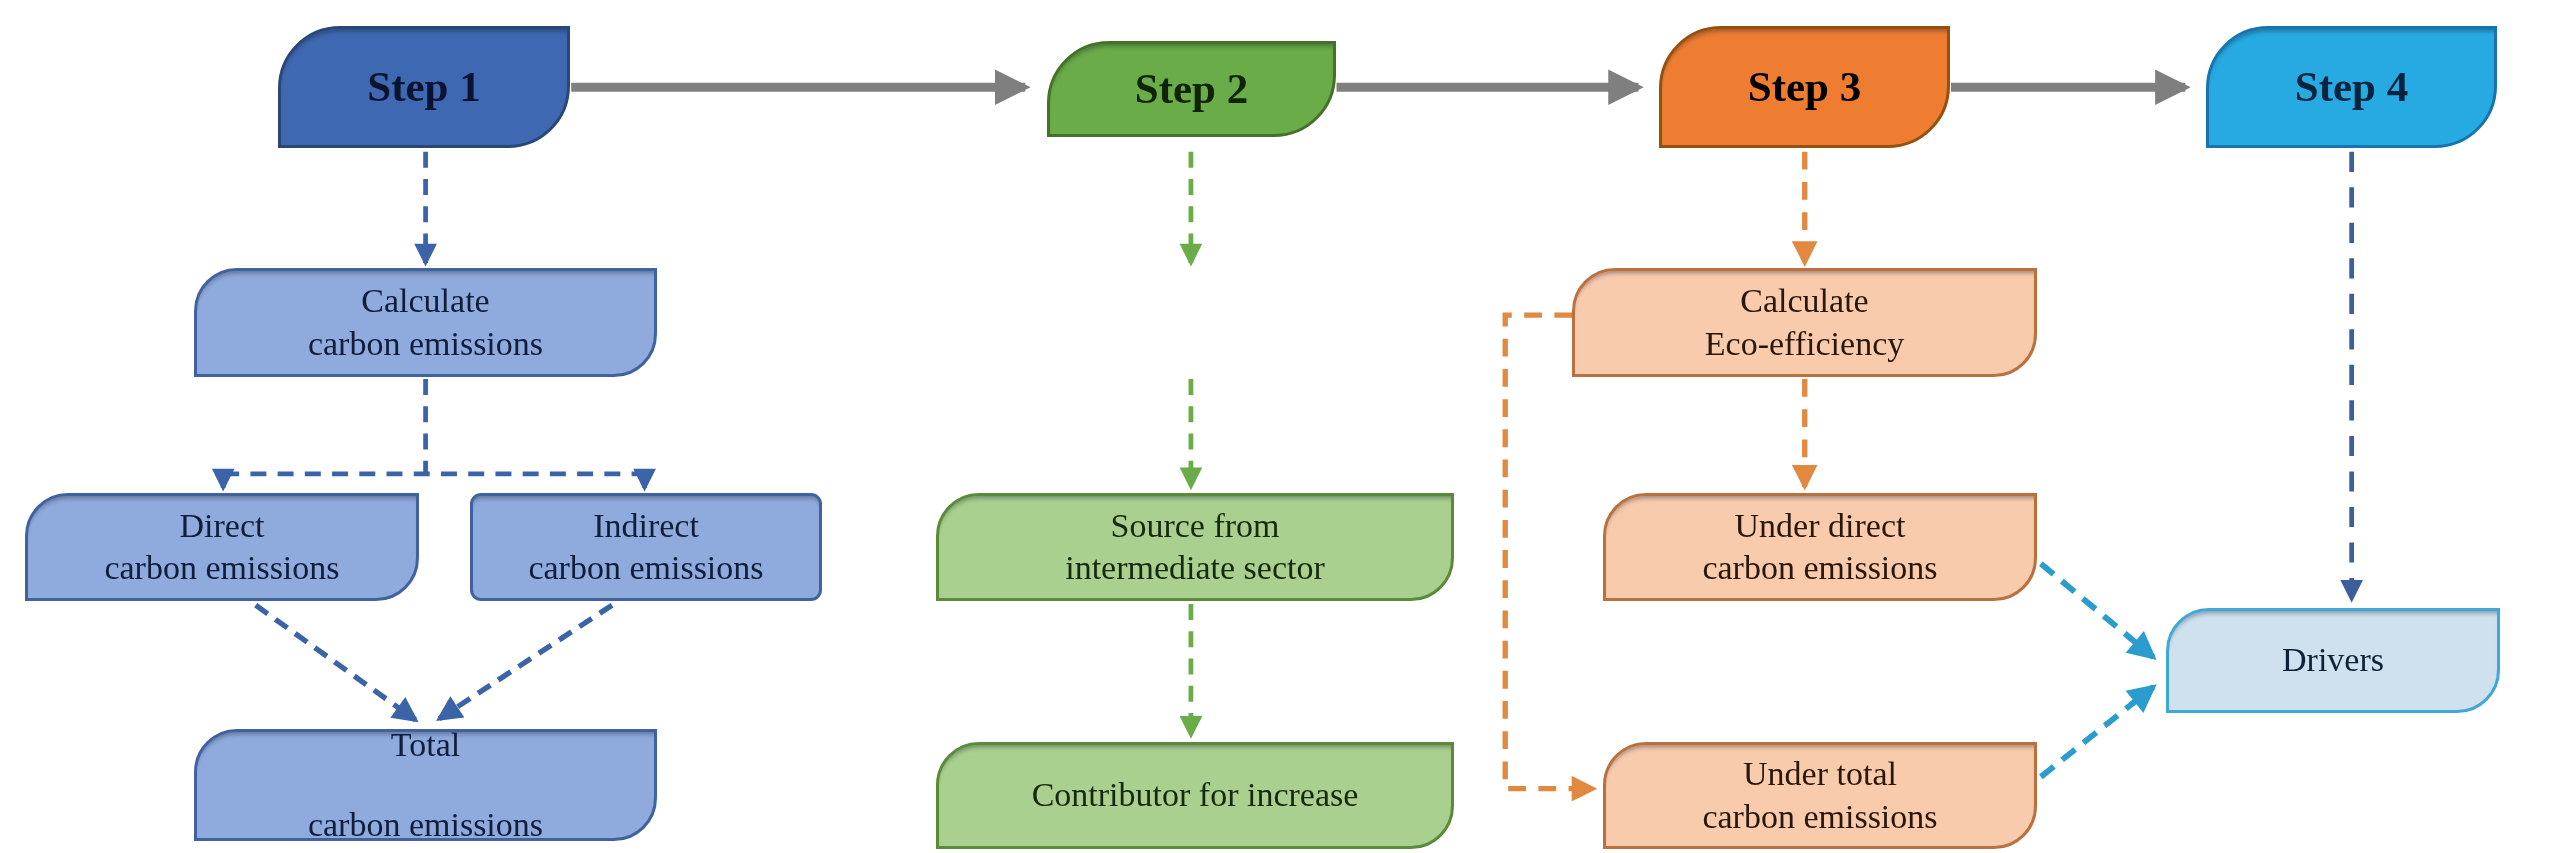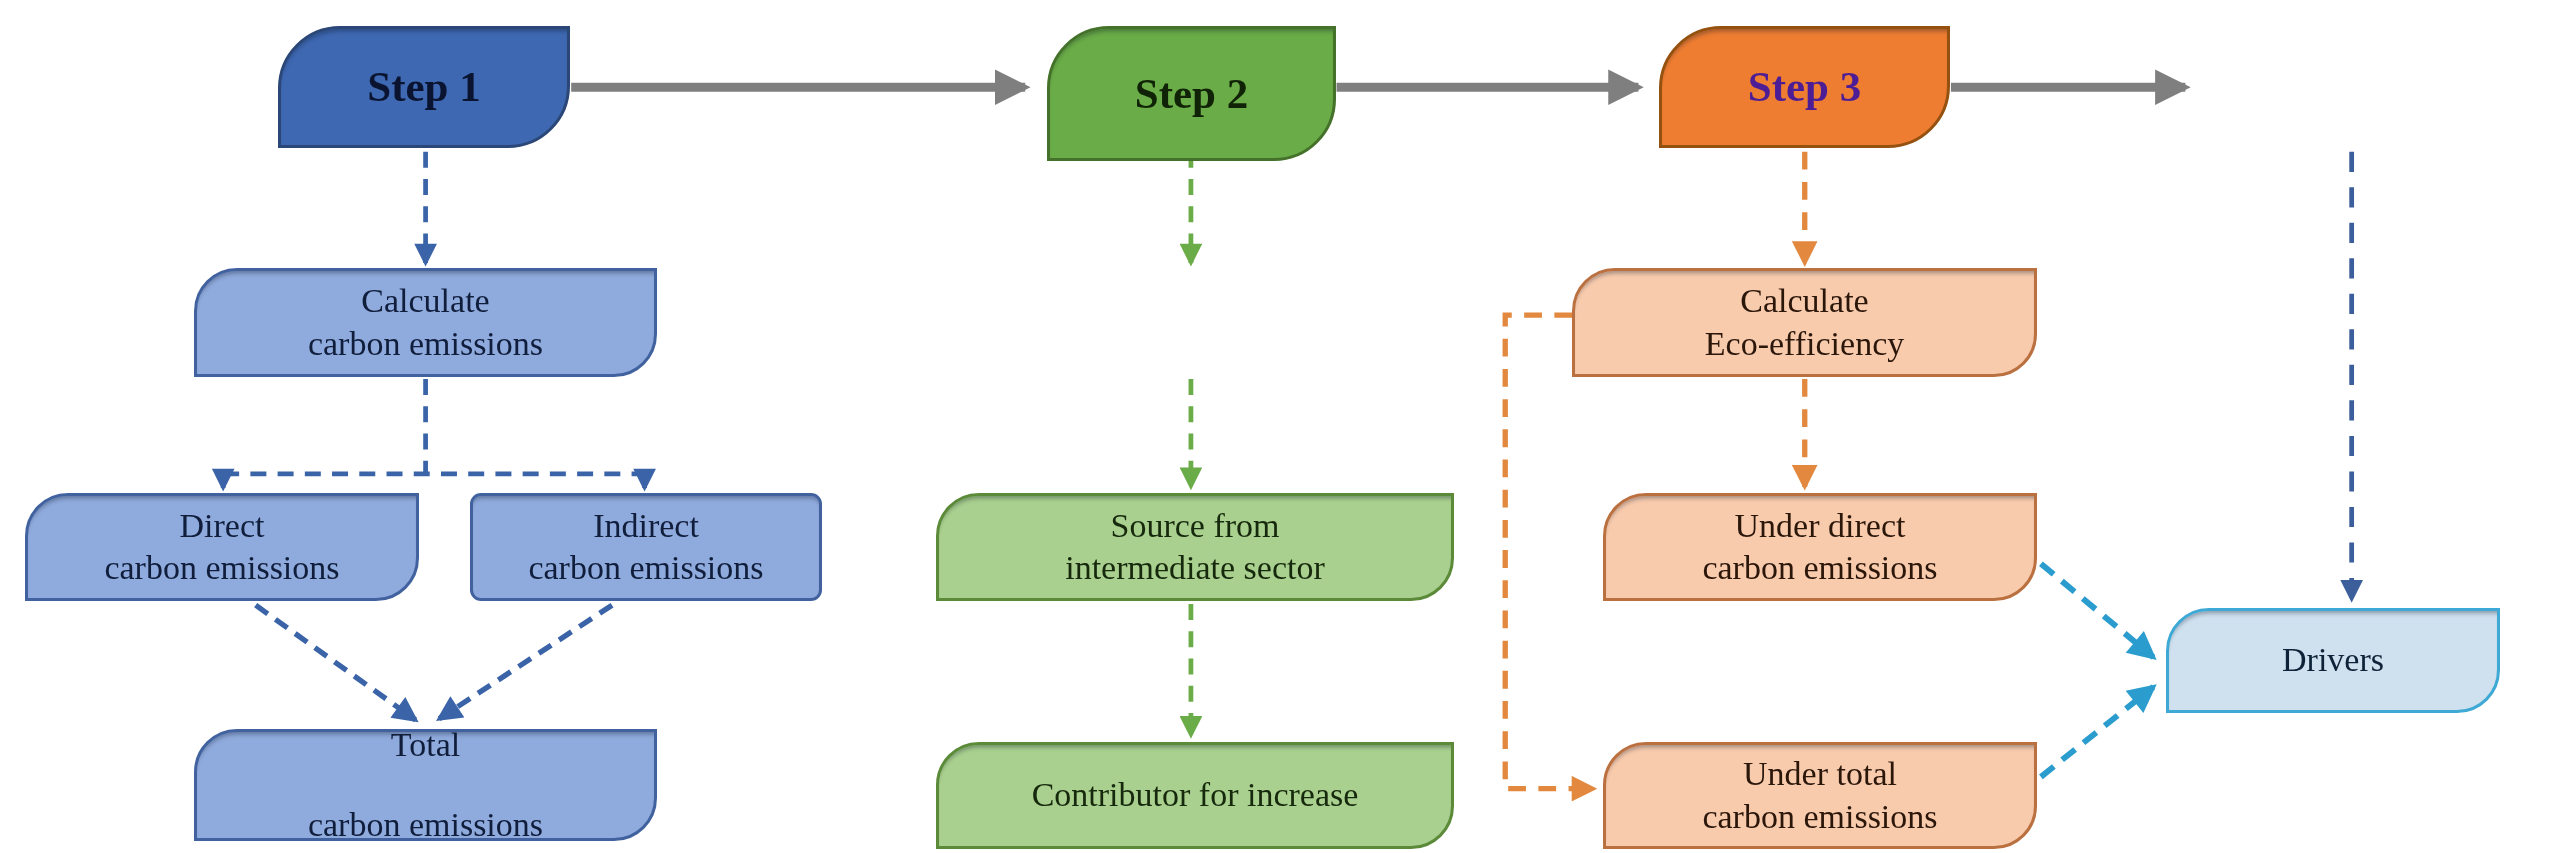"Step 2" div.box { height: 135px -> 96px; top: 26px -> 41px }
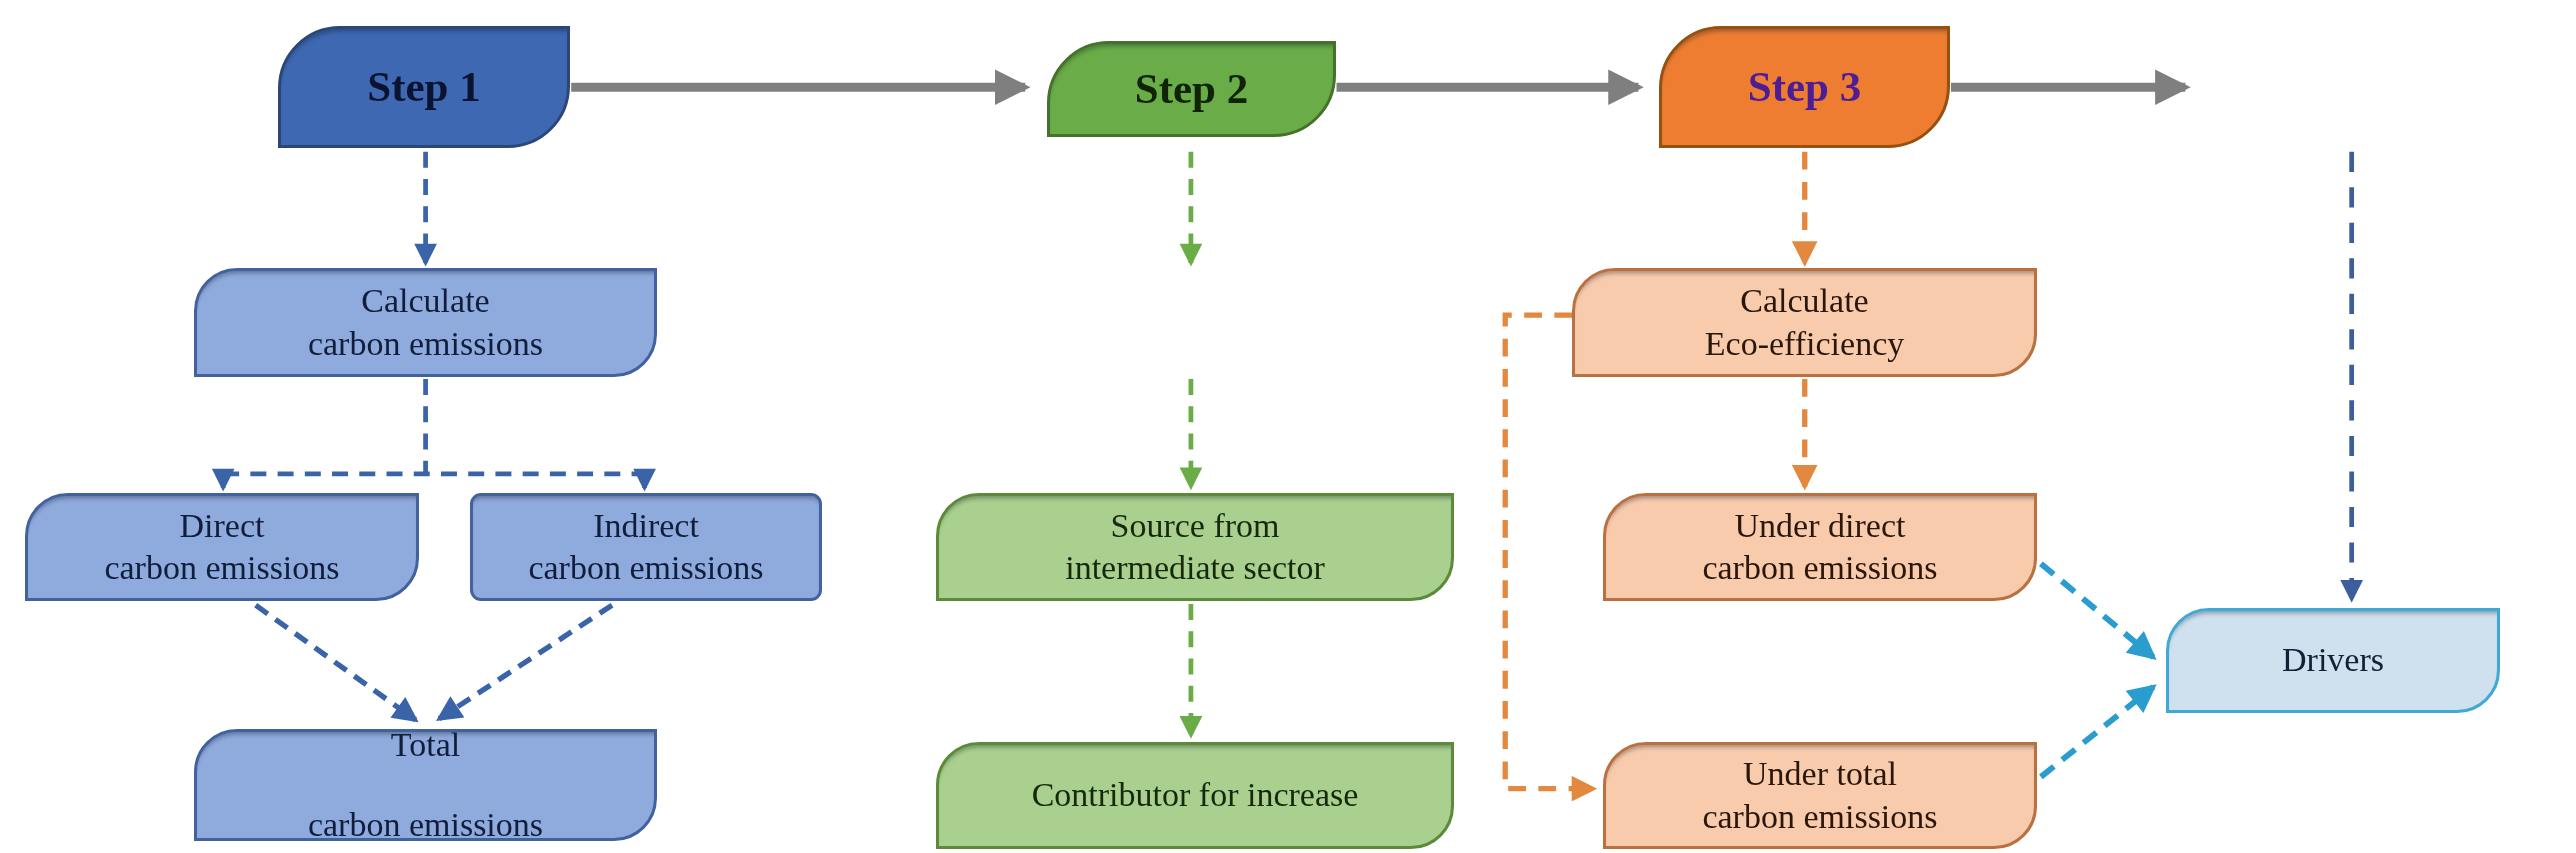"Step 3" .hdr-orange { color: #4c1d95 -> #000000 }
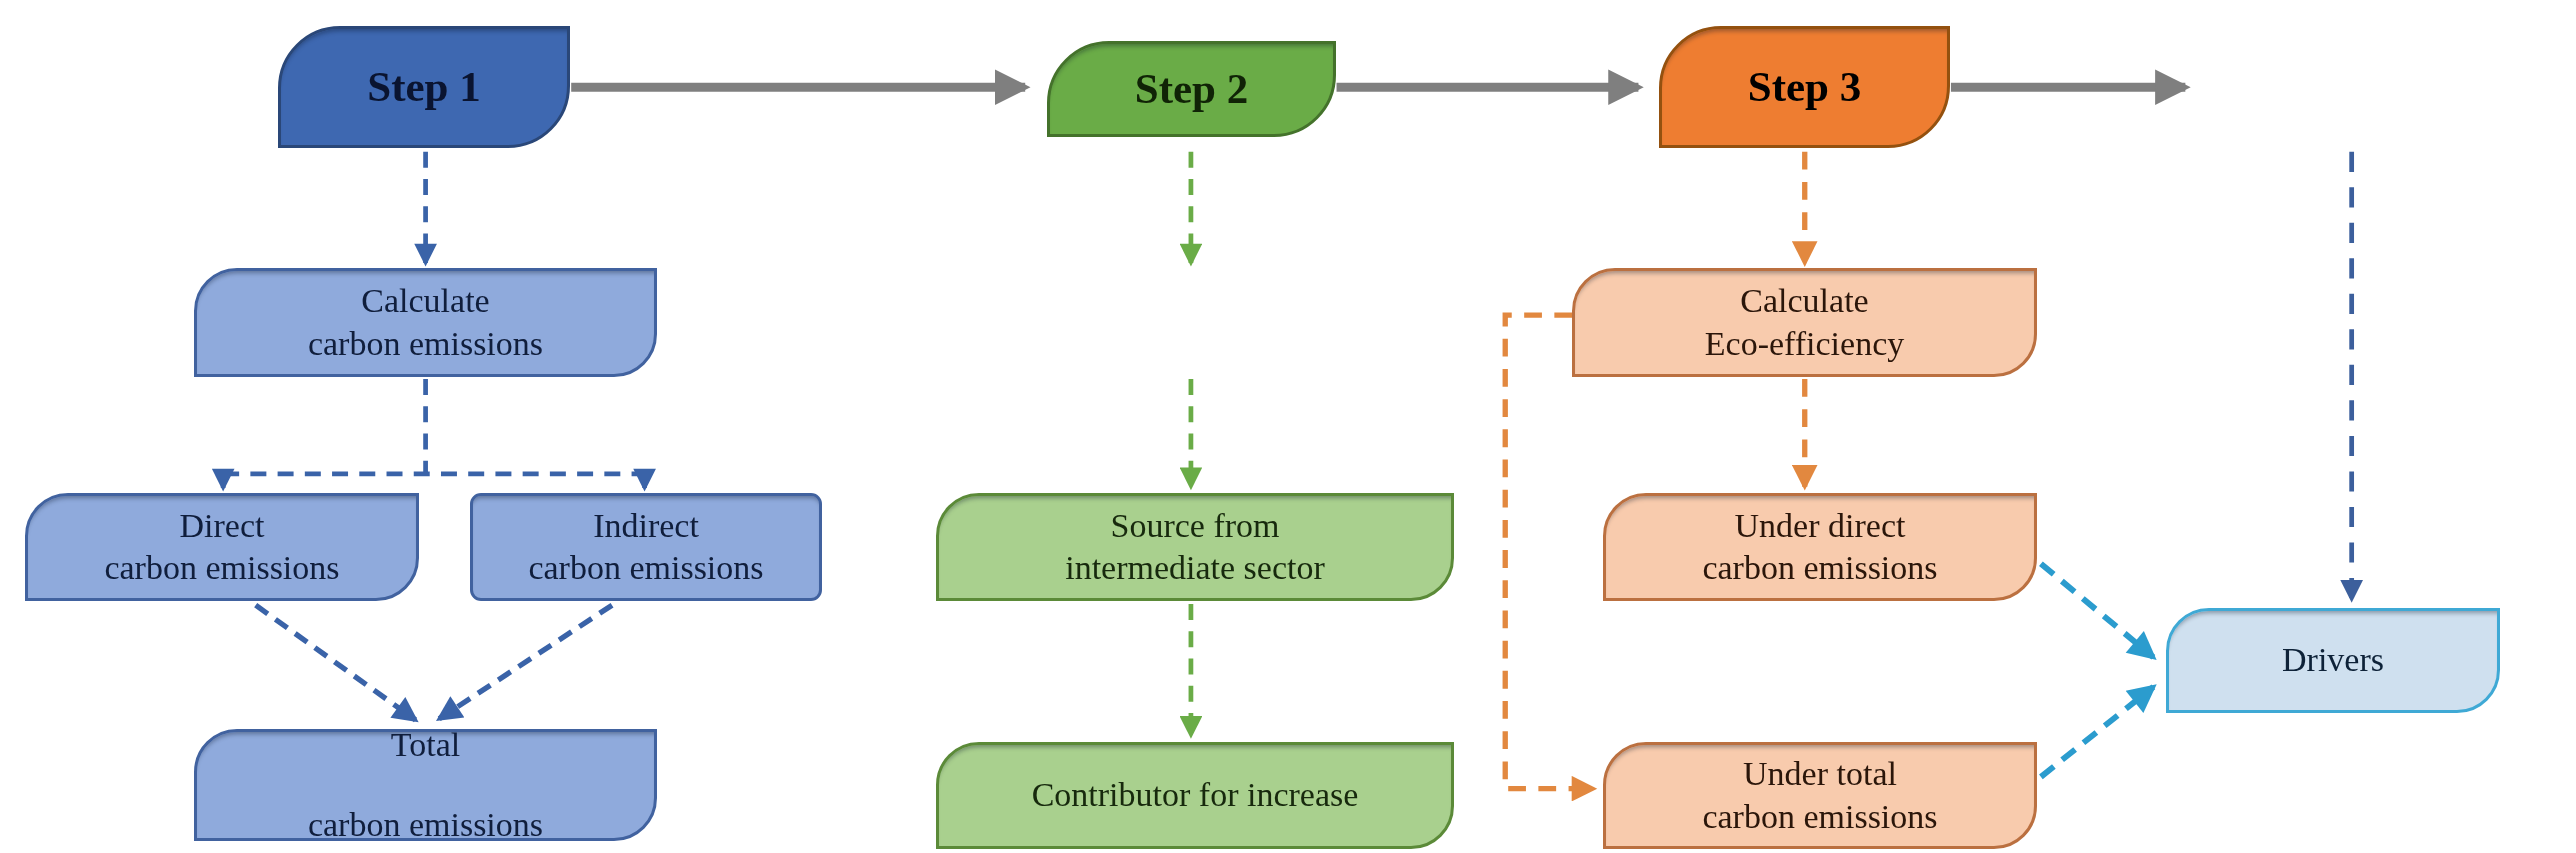"Step 4" div.box { html: none -> <div> <span>Step 4</span> </div> }
